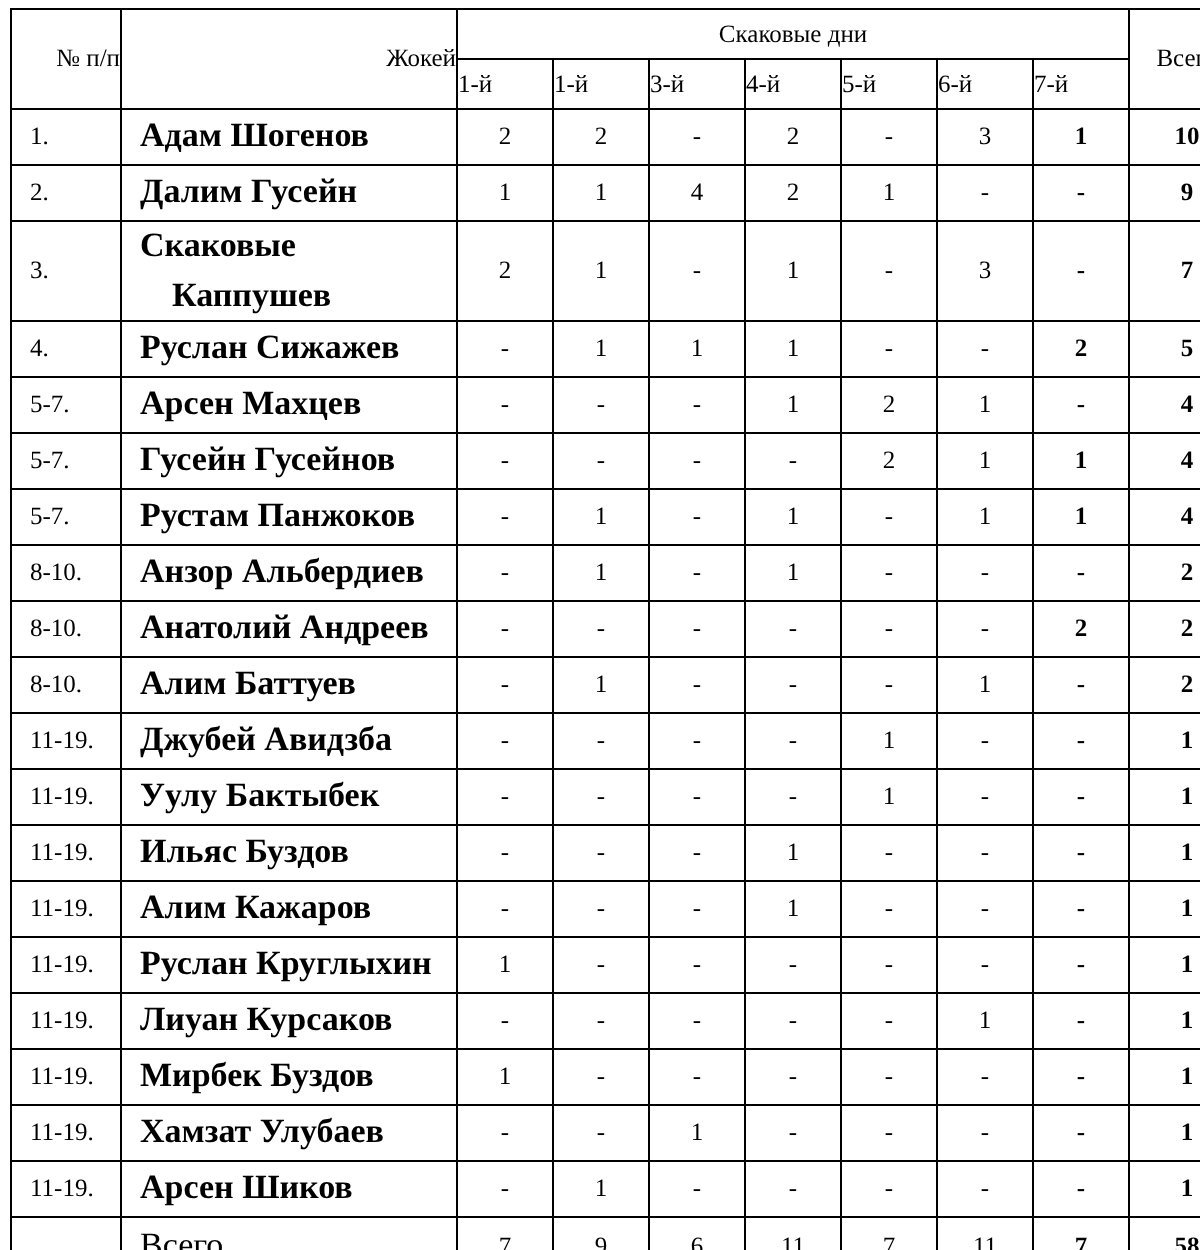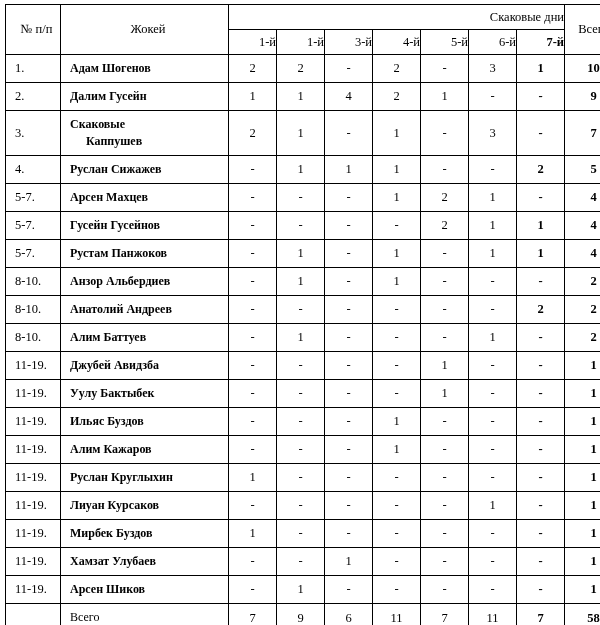"Скаковые дни" thead td.head-days { text-align: right -> center }
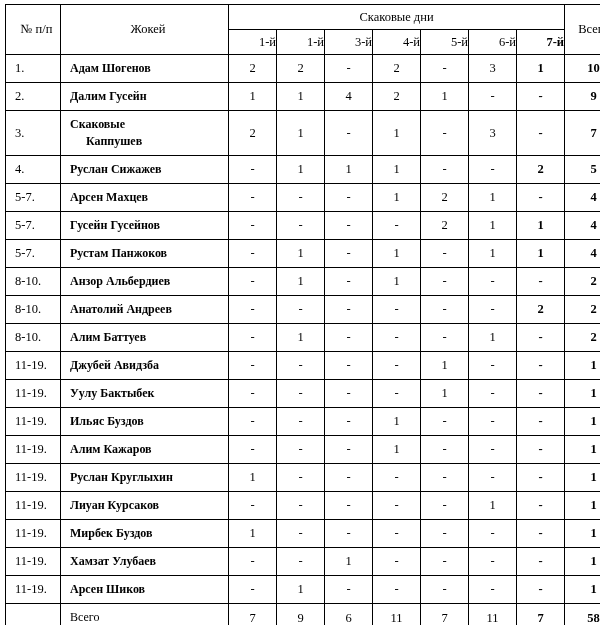"№ п/п" thead td.head-num, thead td.head-name { text-align: center -> right }
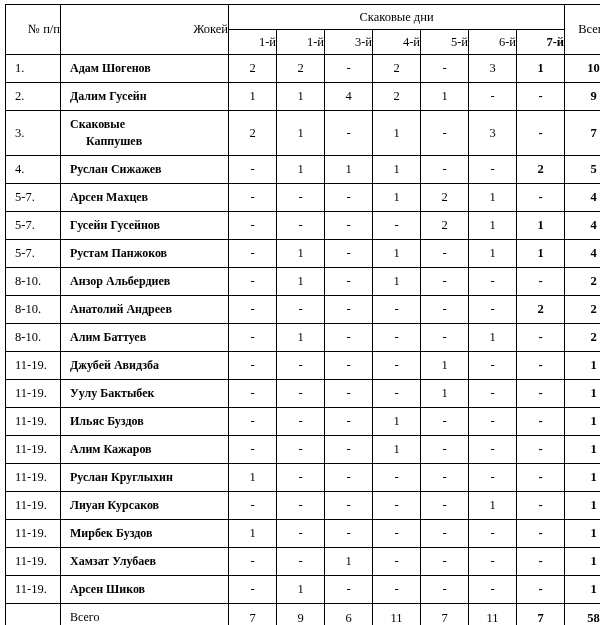"1-й" thead td.day-label { text-align: right -> left }
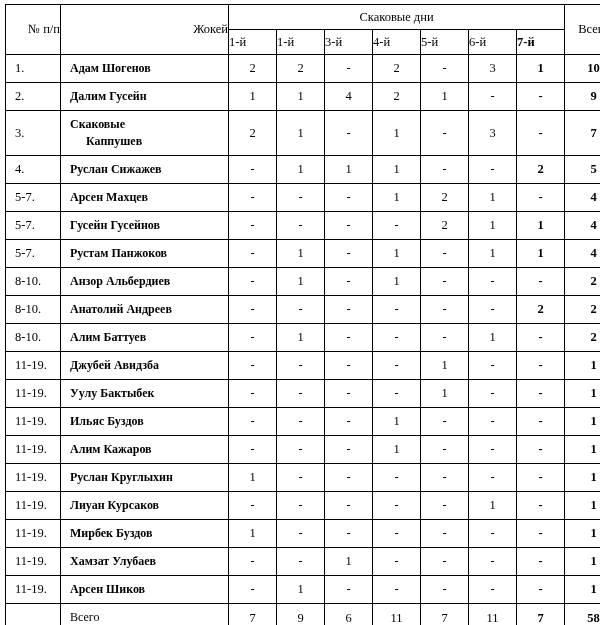"7-й" thead td.day-label.bold { font-weight: bold -> normal }
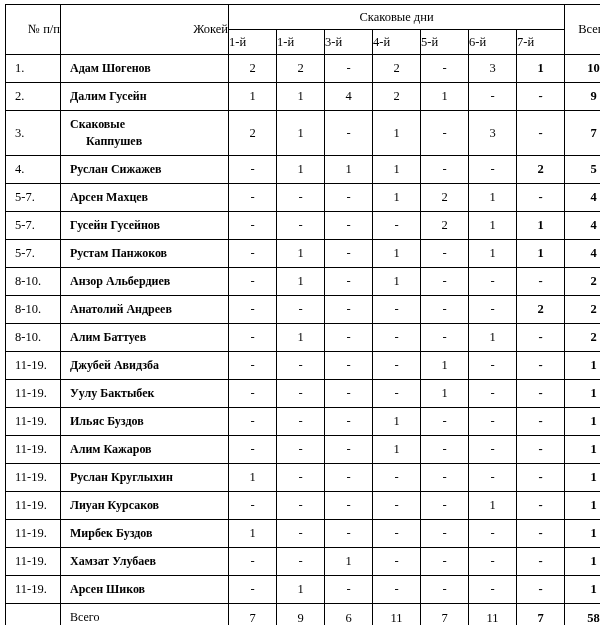"Адам Шогенов" tbody td.name { font-size: 12px -> 17px }
